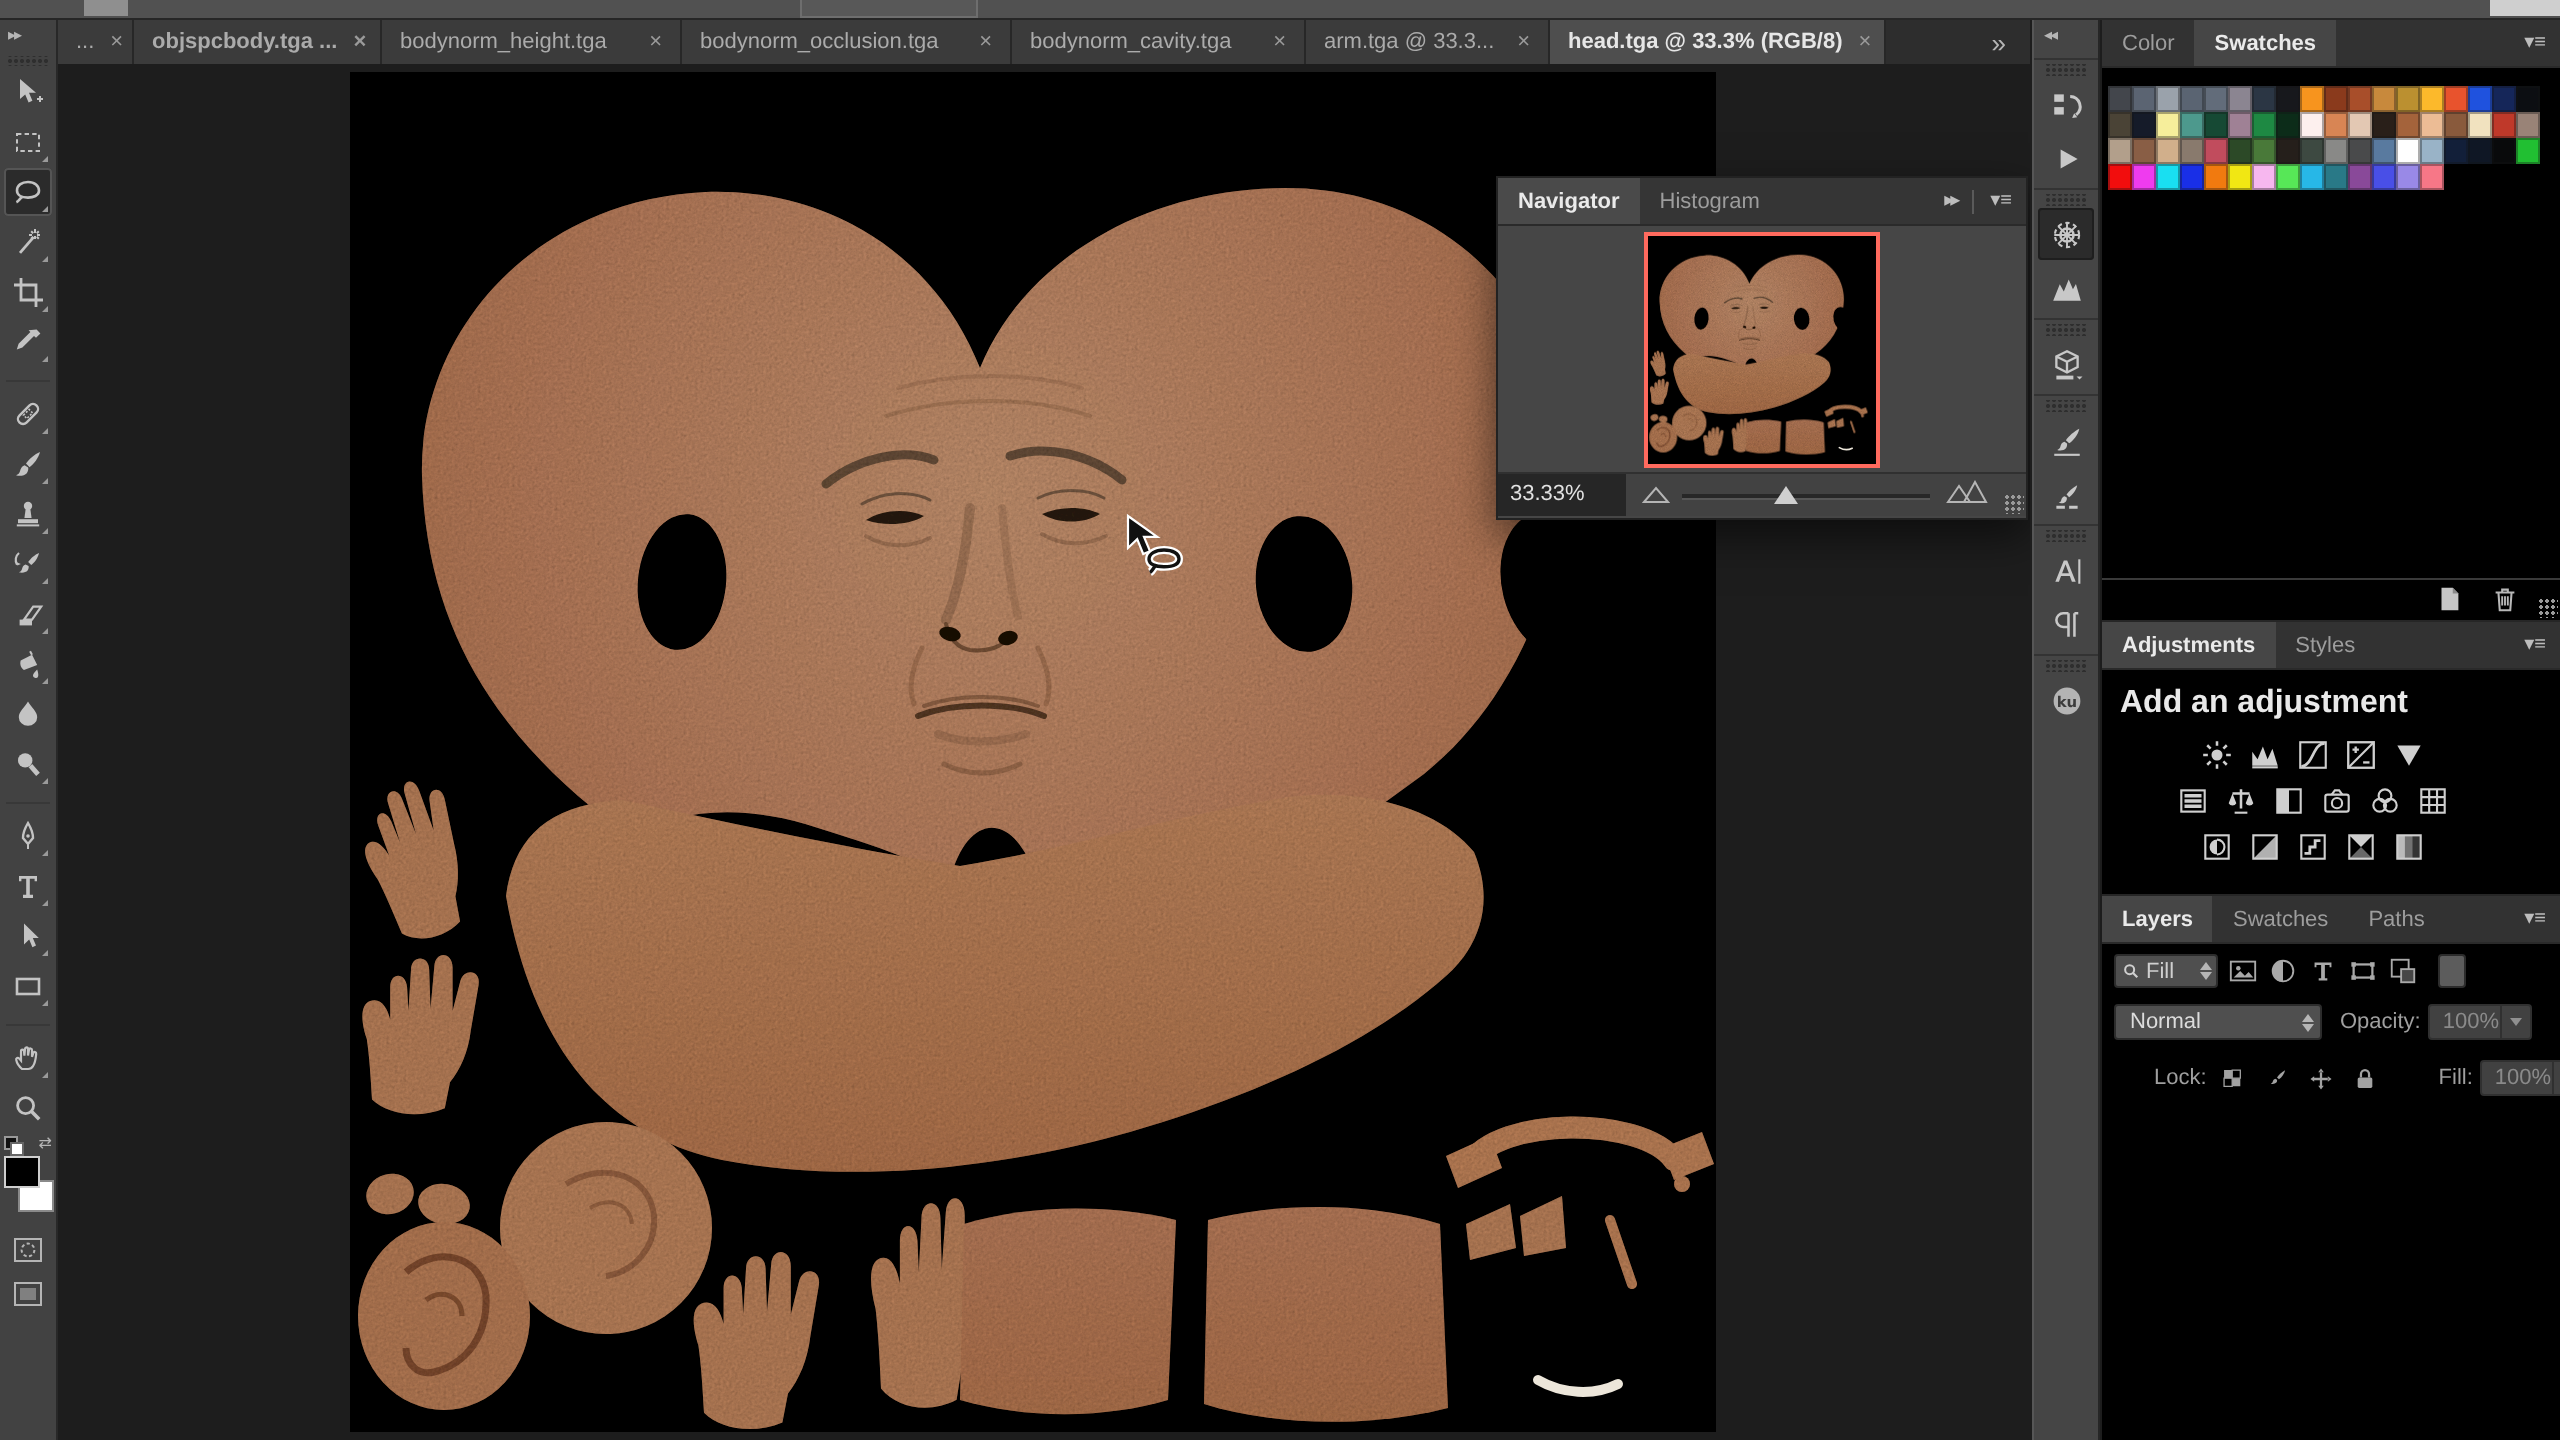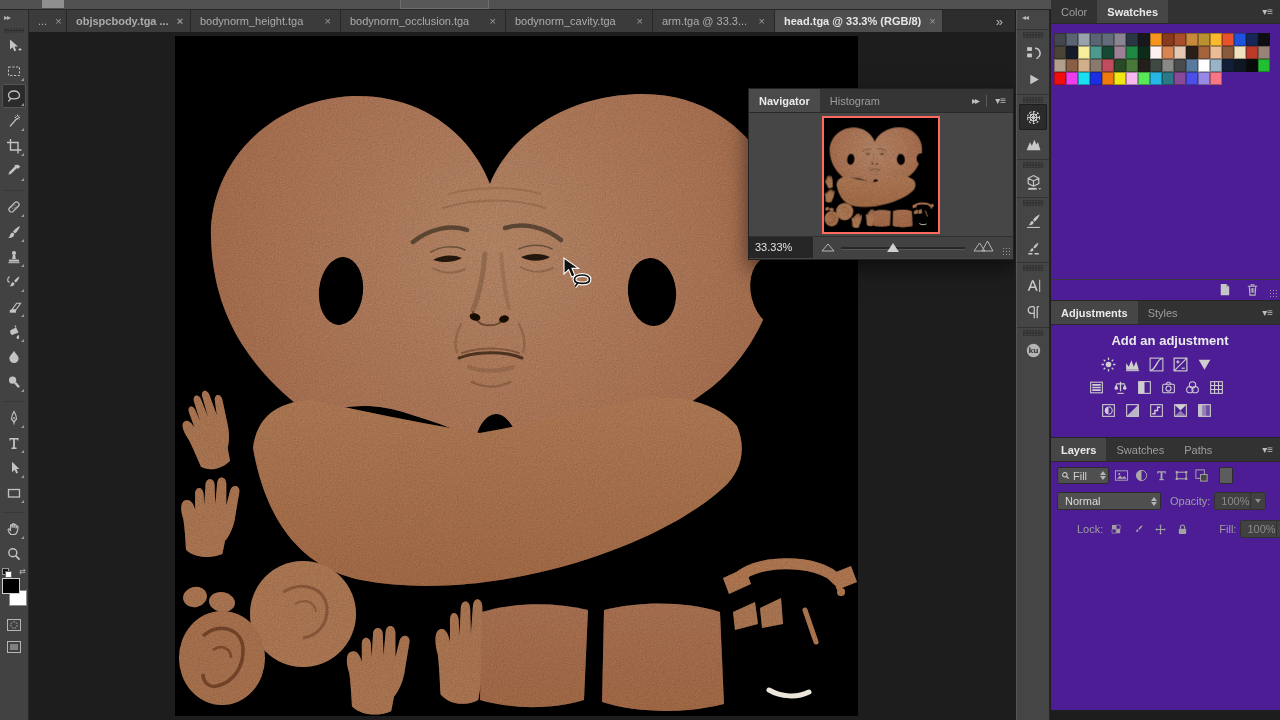"Color" #panels { background: #4c1d95 -> #000000; top: 0 -> 10px }
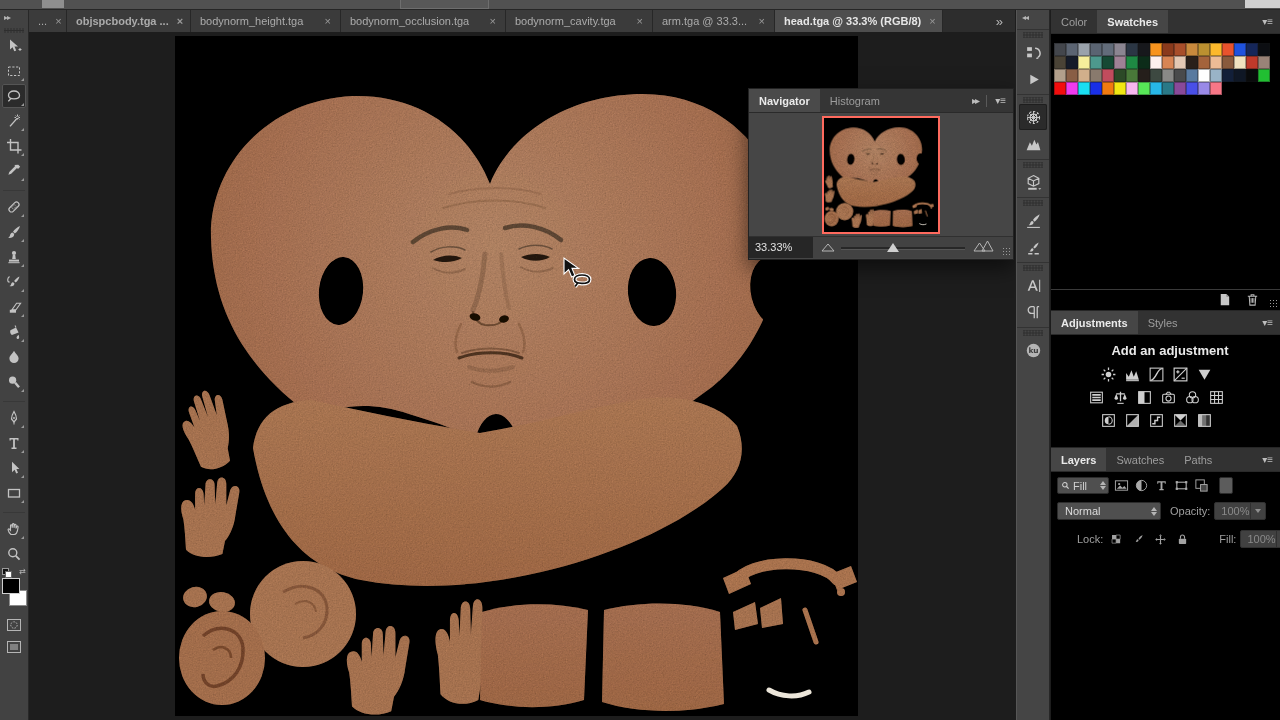"Add an adjustment" #adj-heading { font-size: 13px -> 16px; text-align: center -> none }
